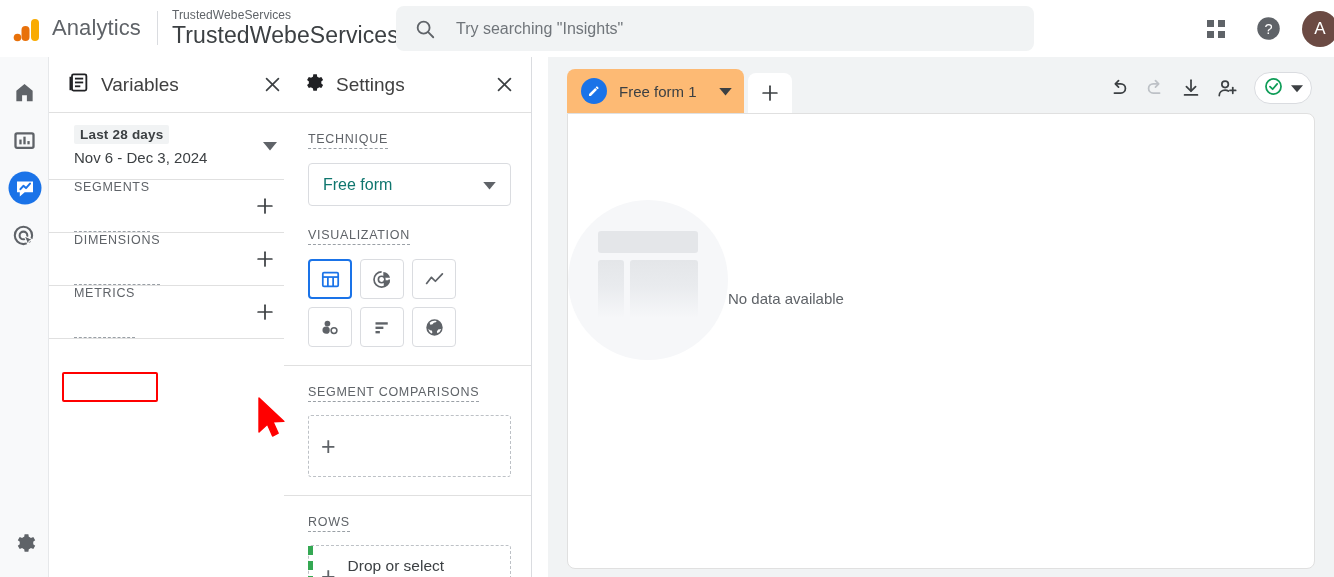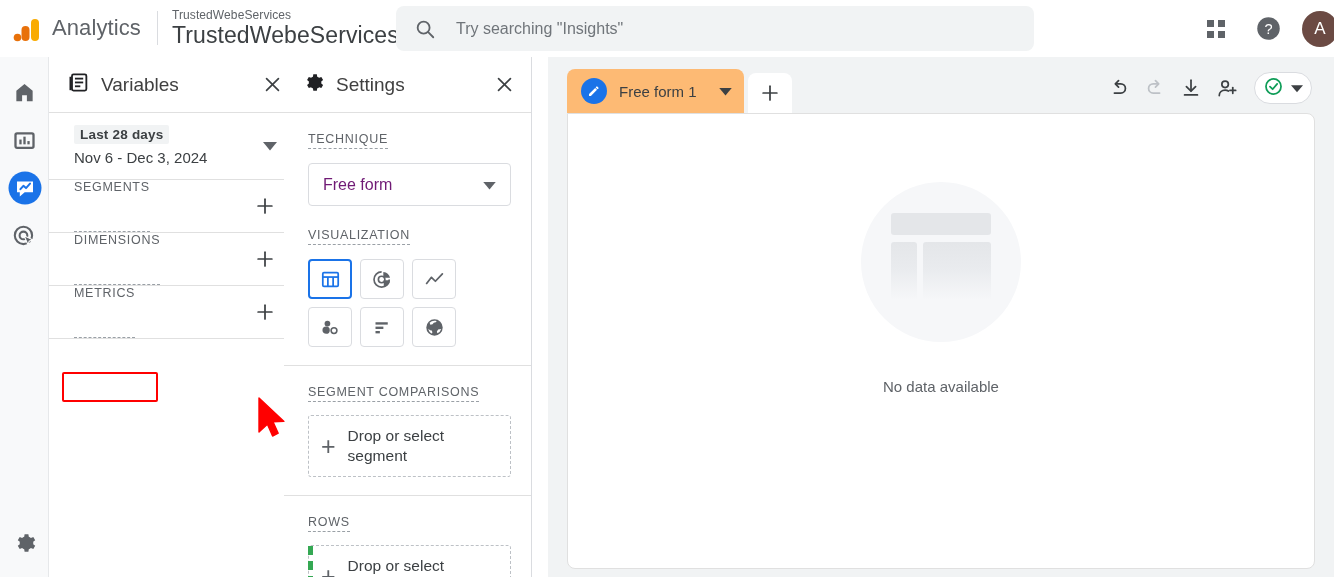"Free form" .select-box span { color: #701a75 -> #0f766e }
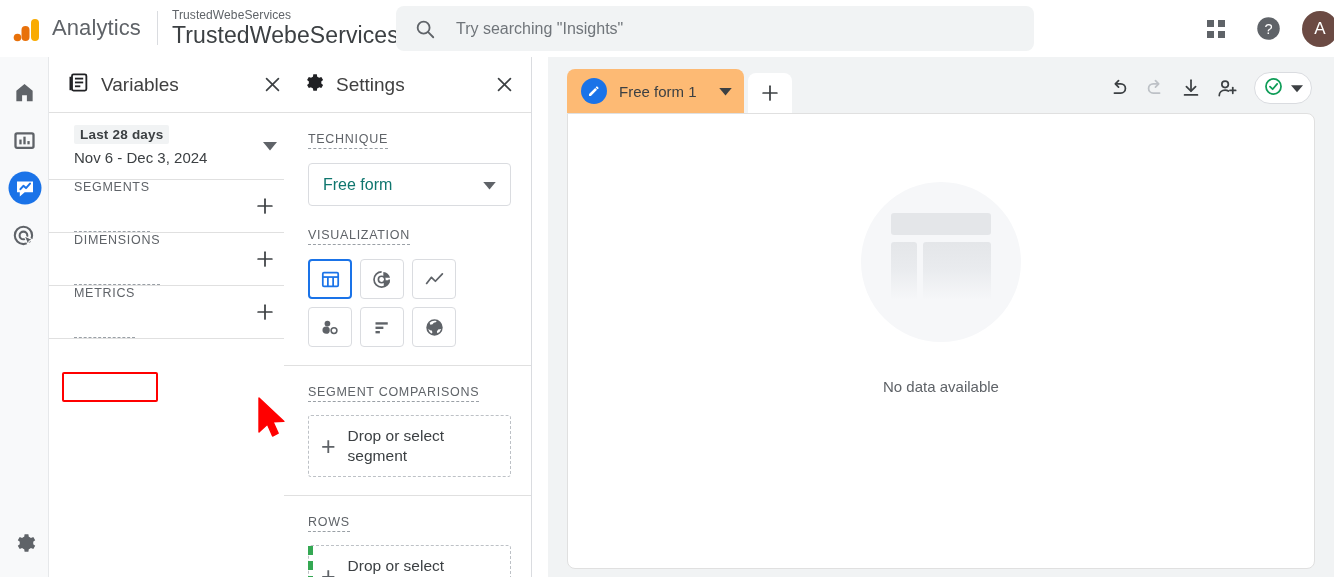"No data available" .empty-wrap { flex-direction: column -> none; top: 68px -> 86px }
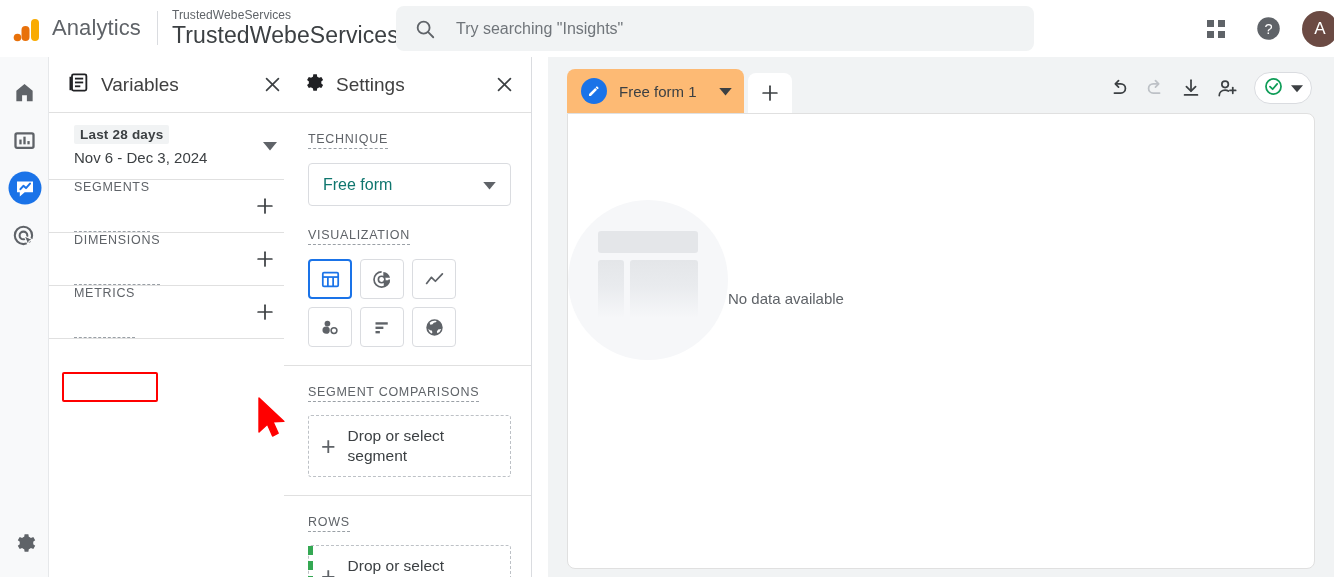"Drop or select segment" span.dz-text { html: <span>Drop or select segment</span> -> none }
